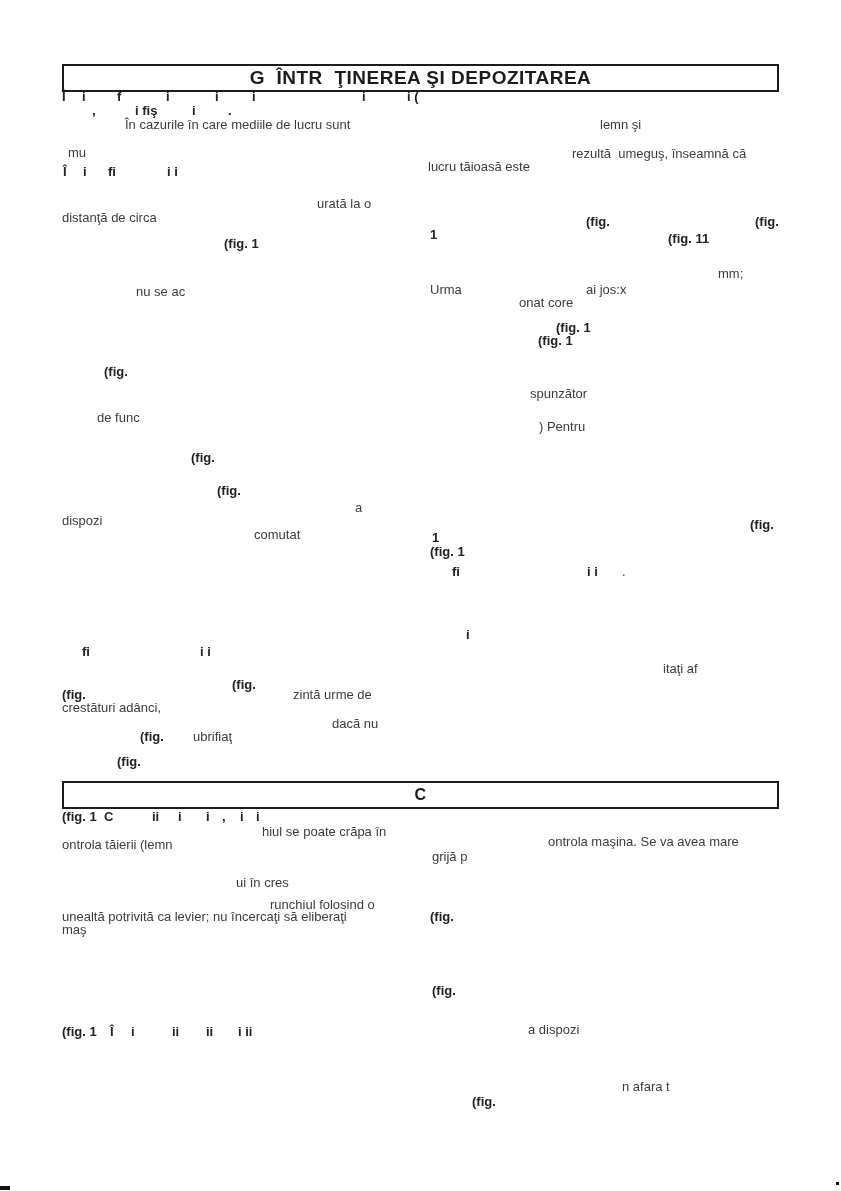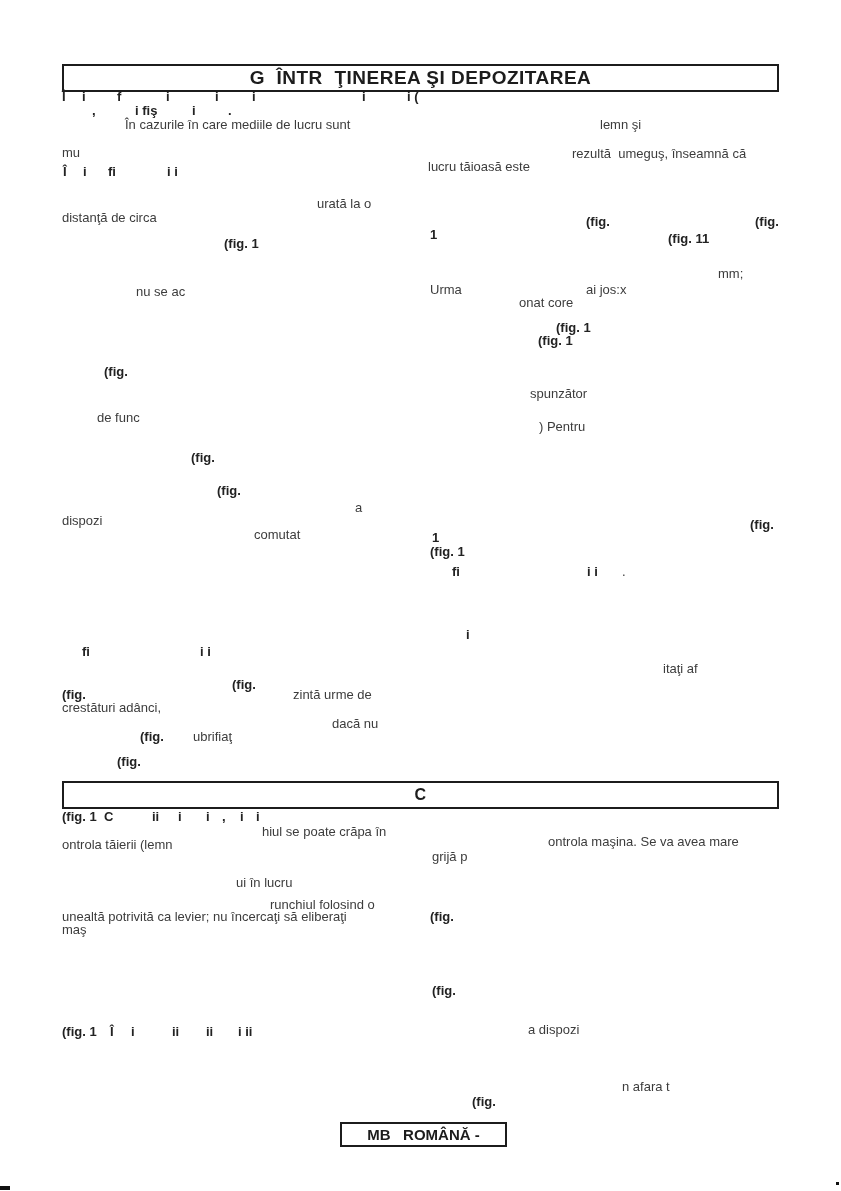"mu" span.frag { left: 62px -> 68px }
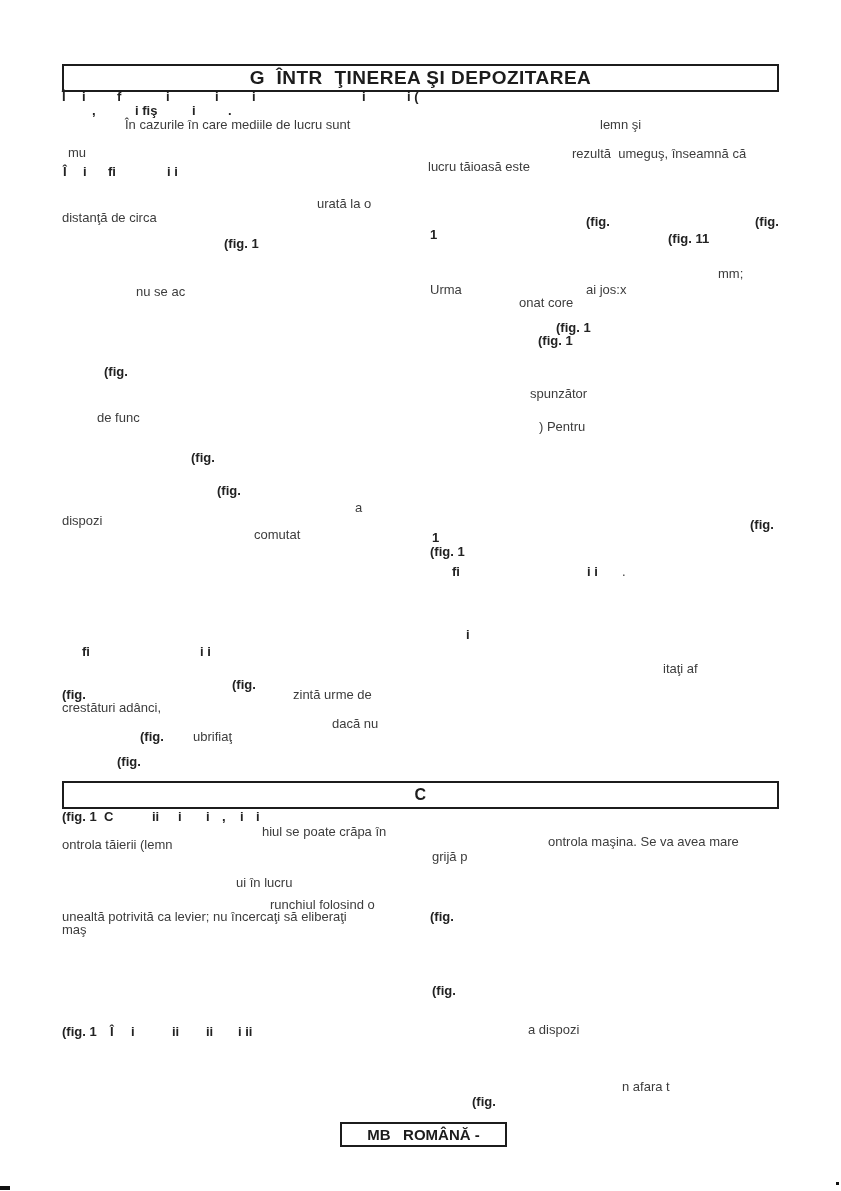"ui în lucru" span.frag { text: lucru -> cres }
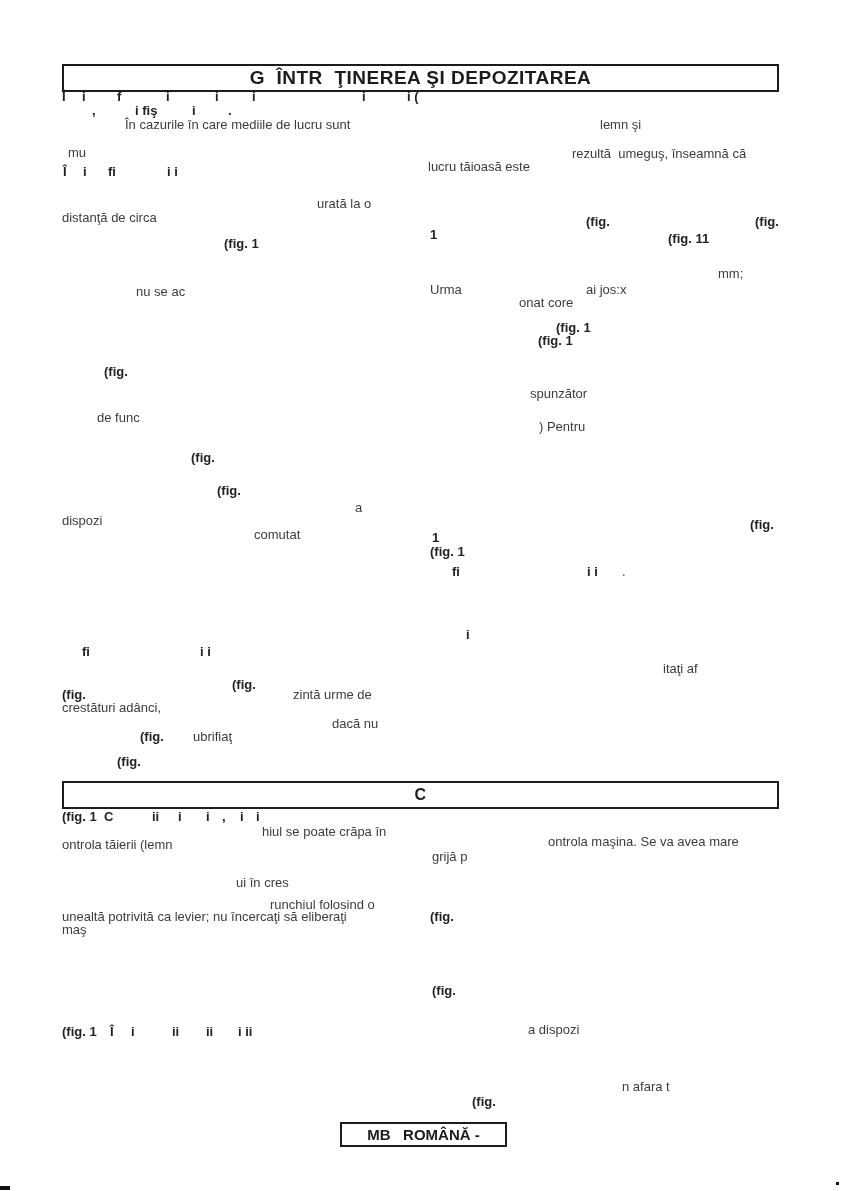"MB ROMÂNĂ -" div.footer-box { html: <div> <span>MB ROMÂNĂ -</span> </div> -> none }
